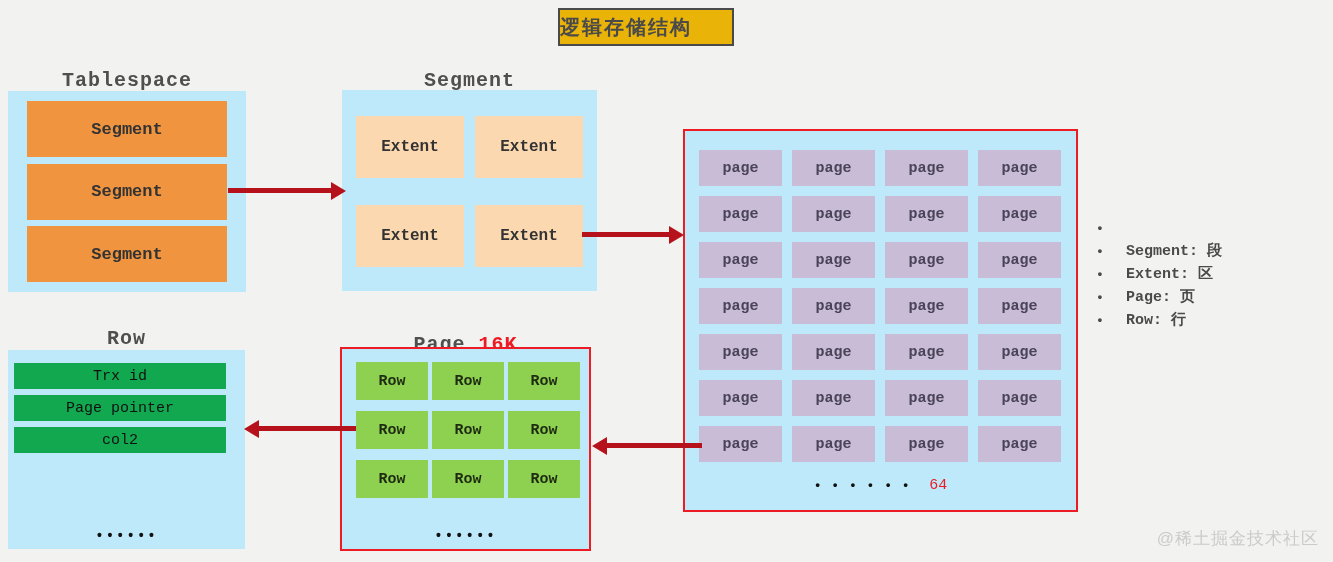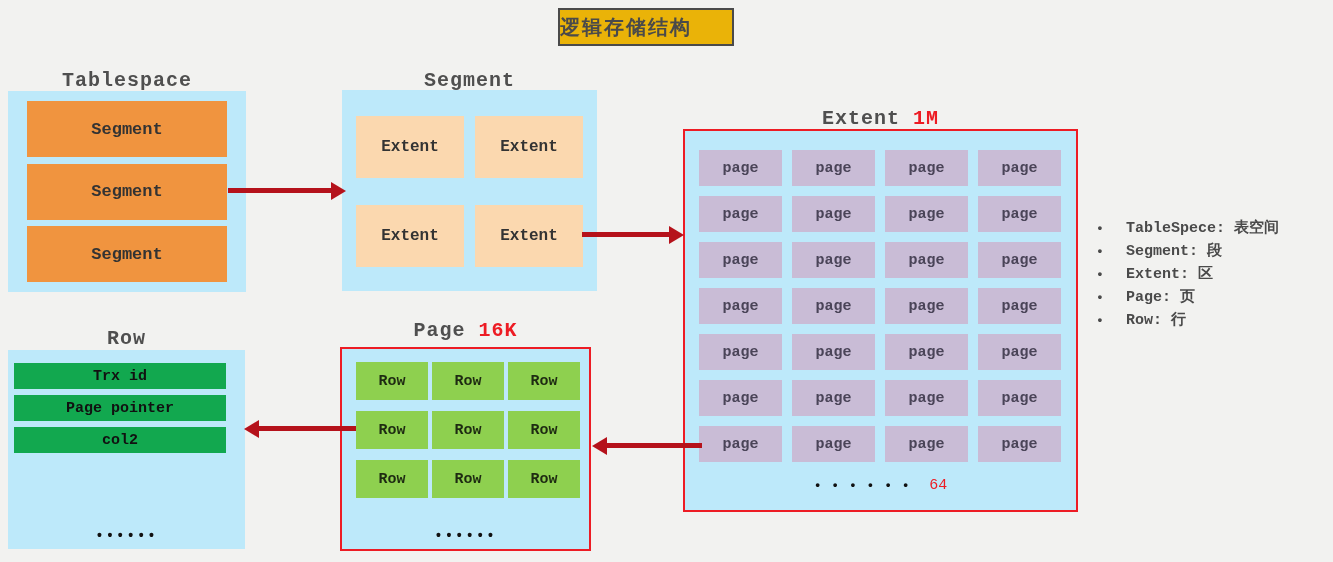"Extent 1M" div.grp-label { html: <div> <span>Extent</span> <span>1M</span> </div> -> none }
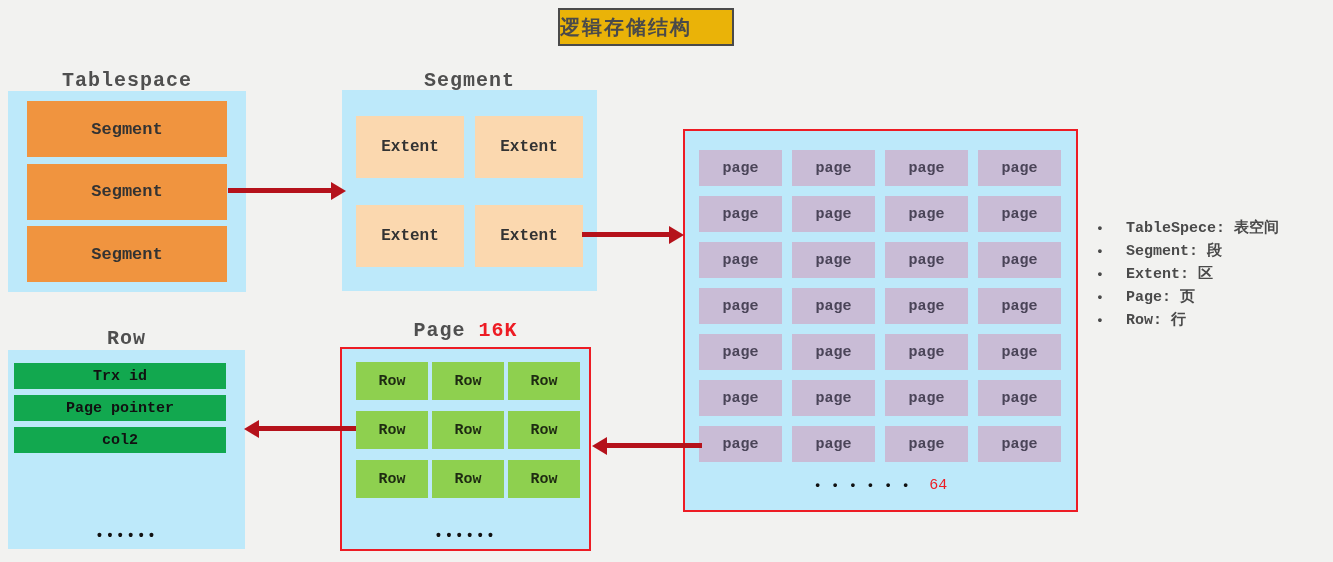"TableSpece: 表空间" span { html: <span>TableSpece: 表空间</span> -> none }
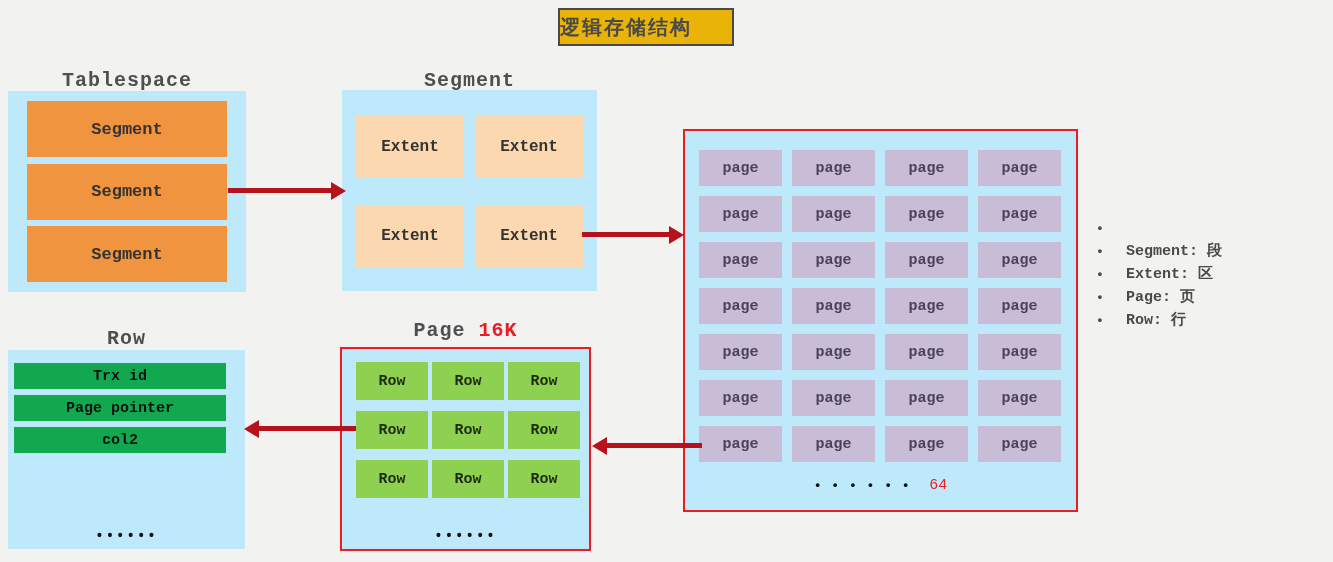"Page 16K" #page-label { top: 319px -> 333px }
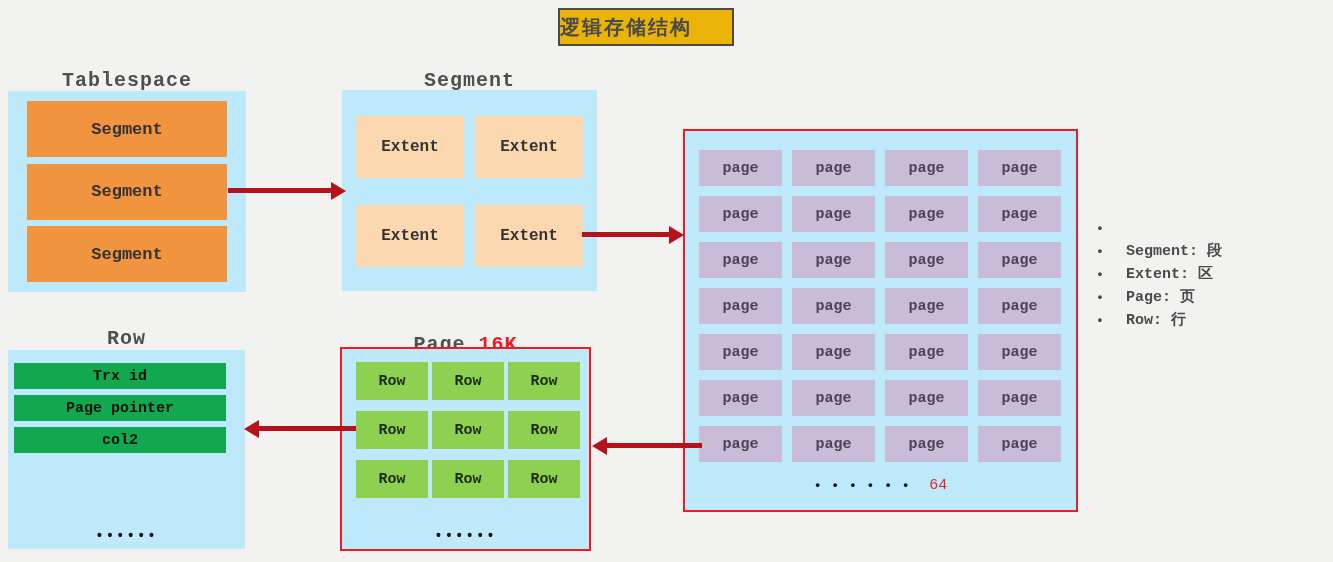"Trx id" .field-bar { font-weight: bold -> normal }
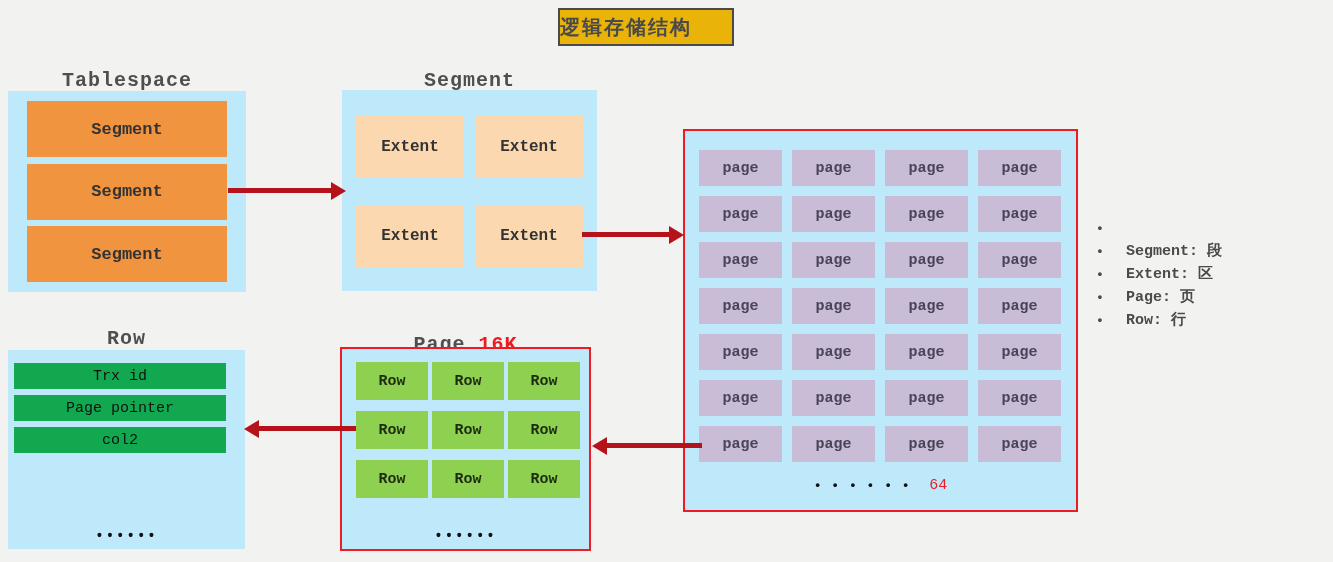"@稀土掘金技术社区" div.watermark { html: none -> <div>@稀土掘金技术社区</div> }
